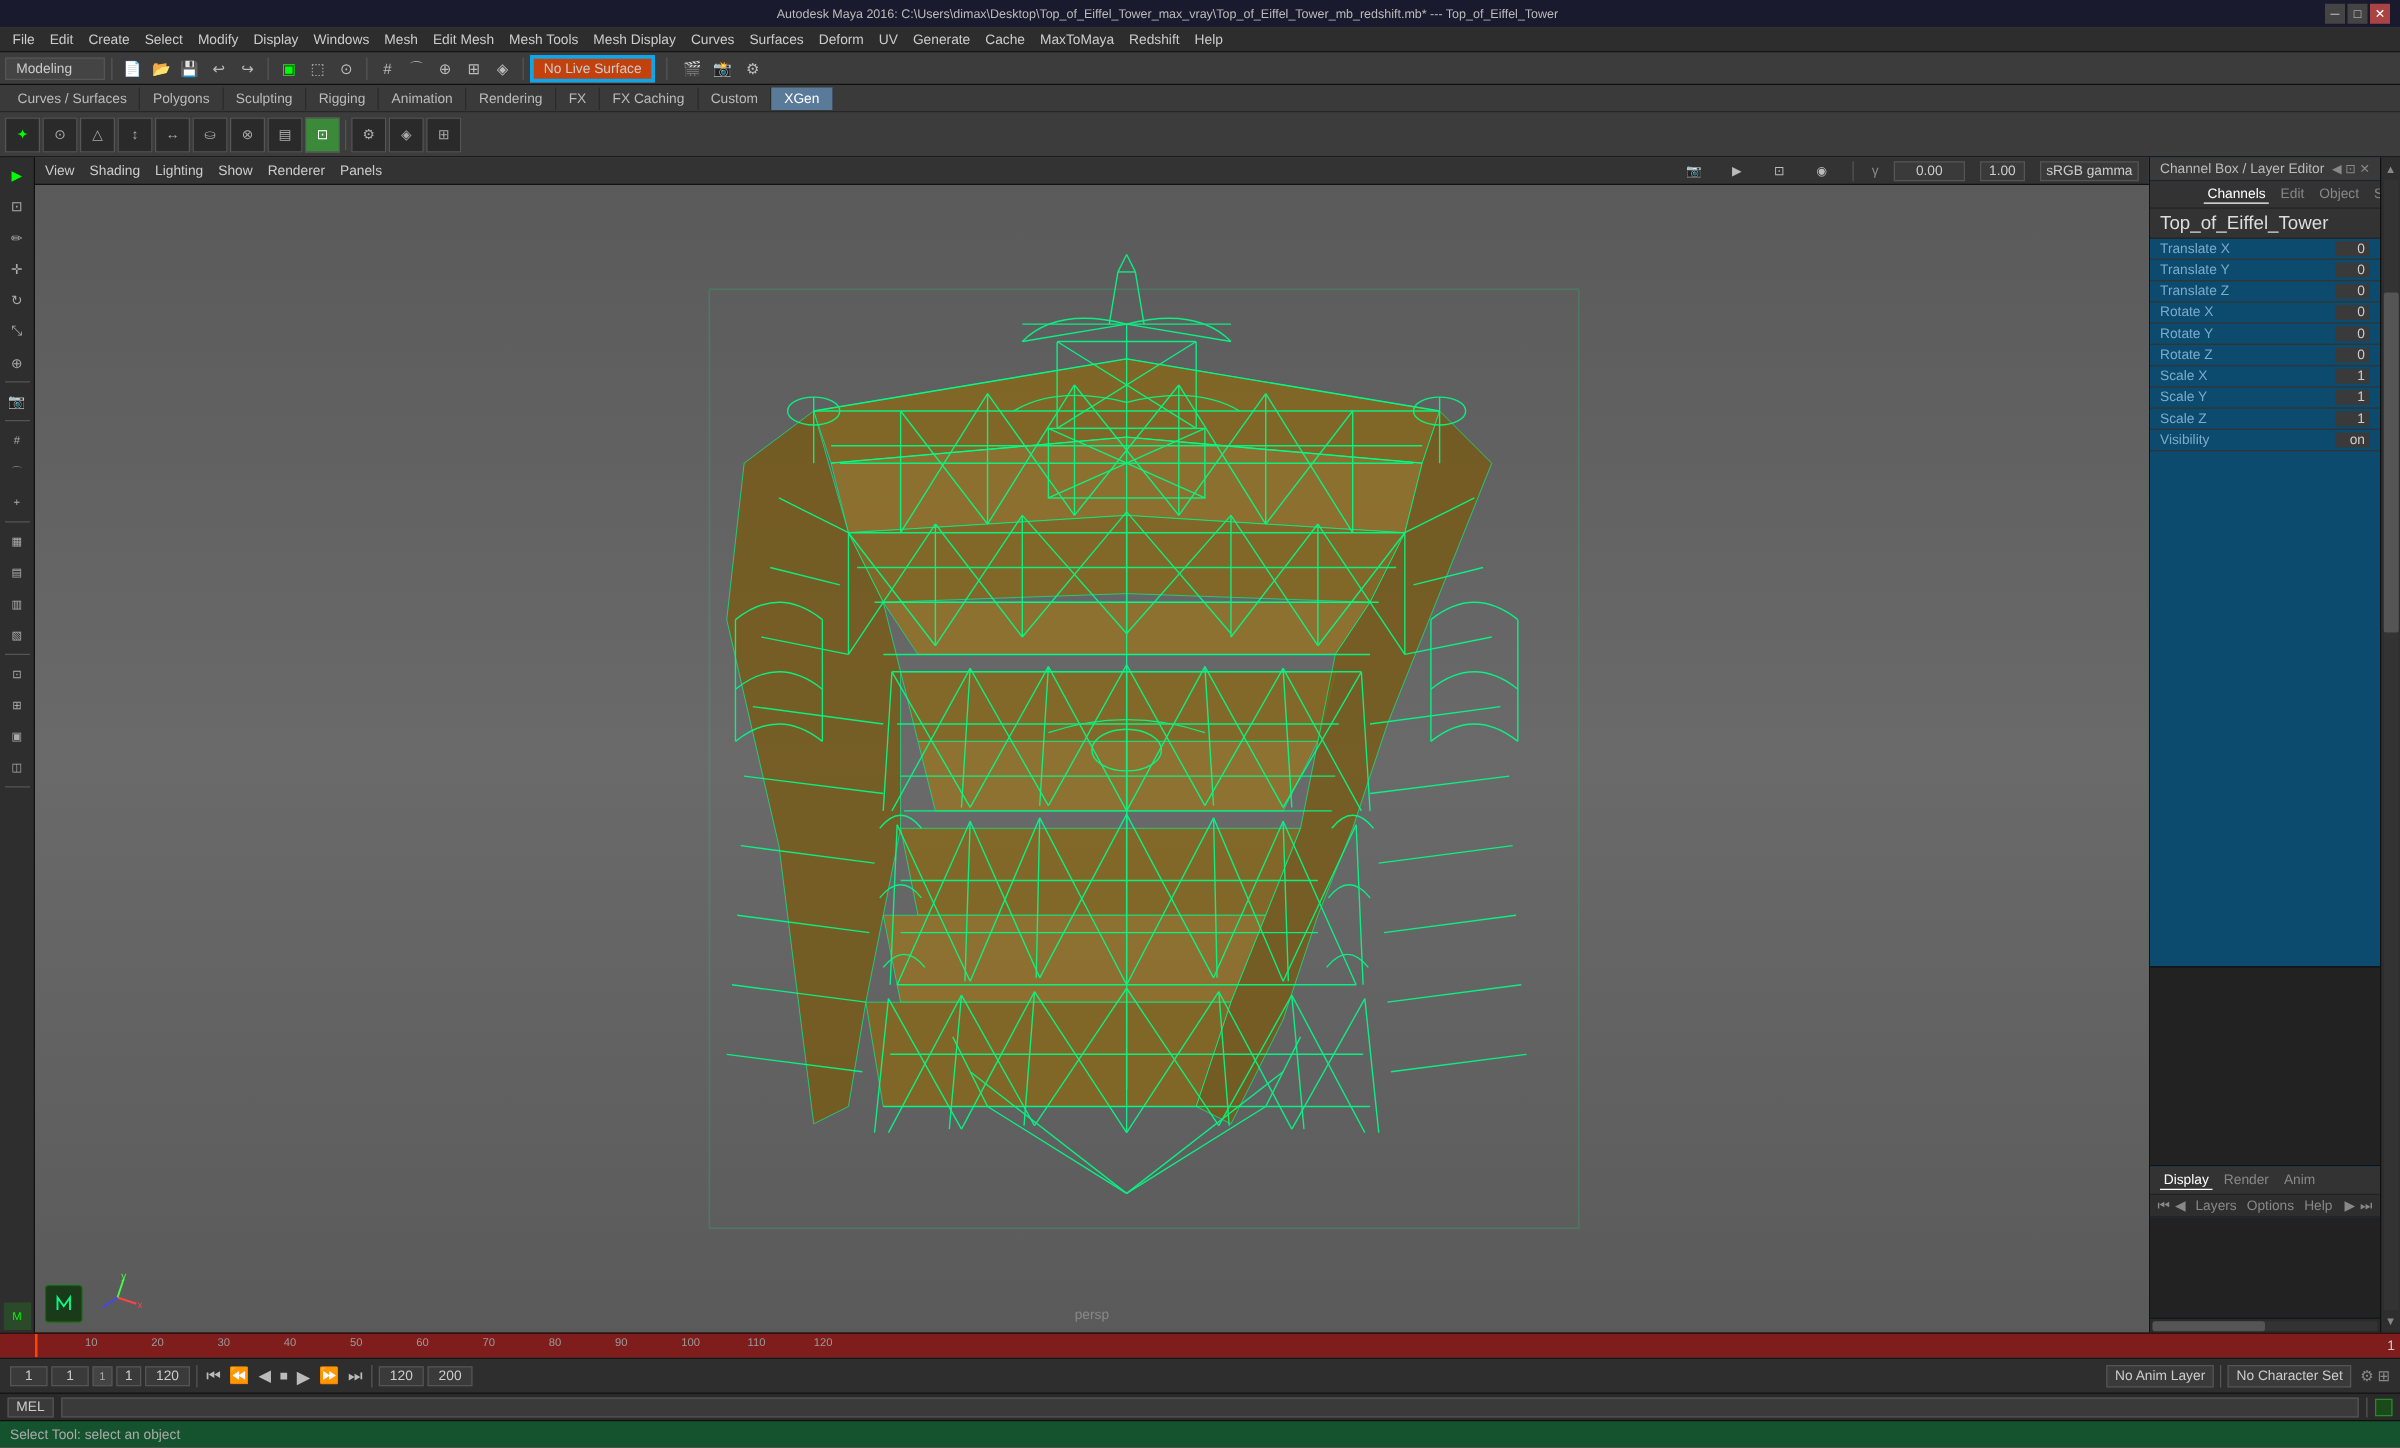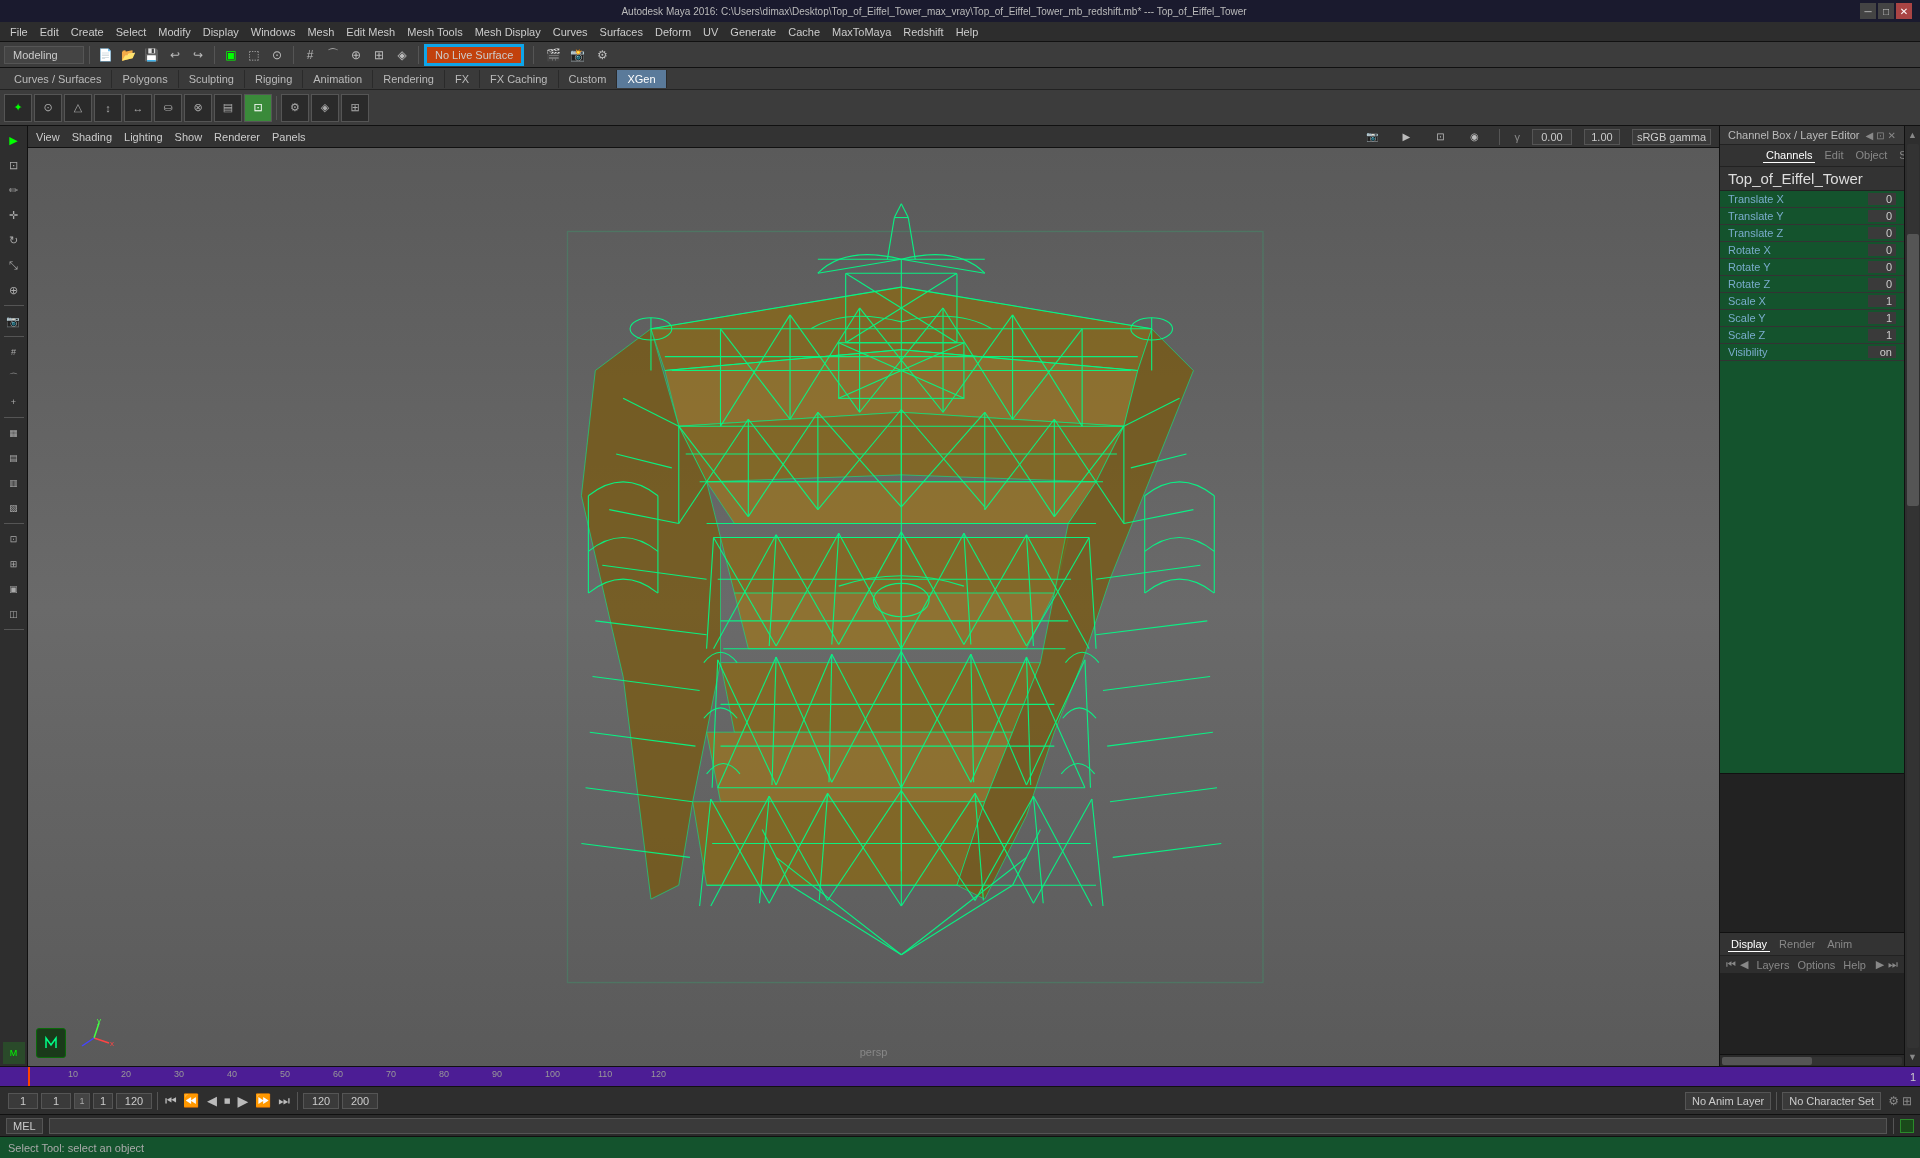"0.00" div { width: 40px -> 57px }
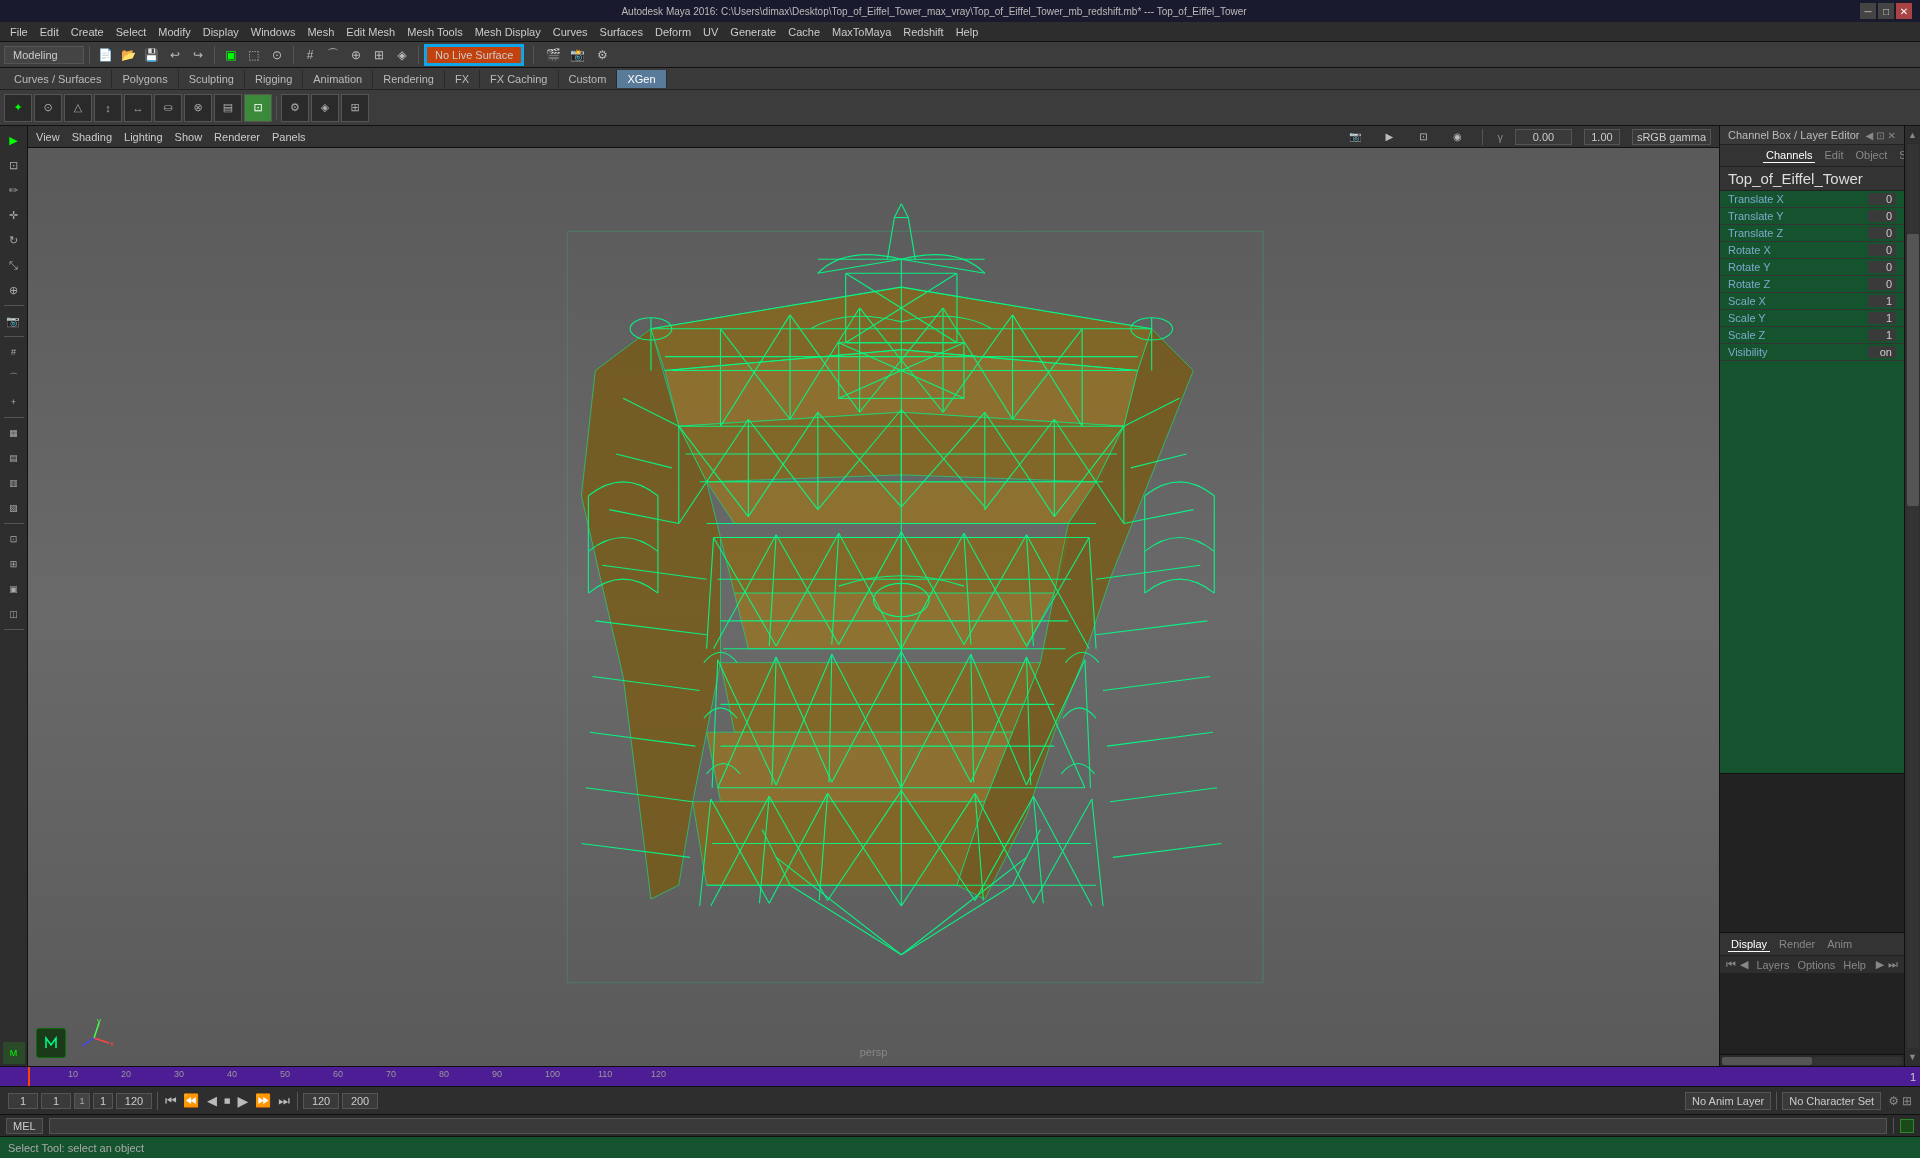"Channel Box / Layer Editor" div { background: #14532d -> #0c4a6e }
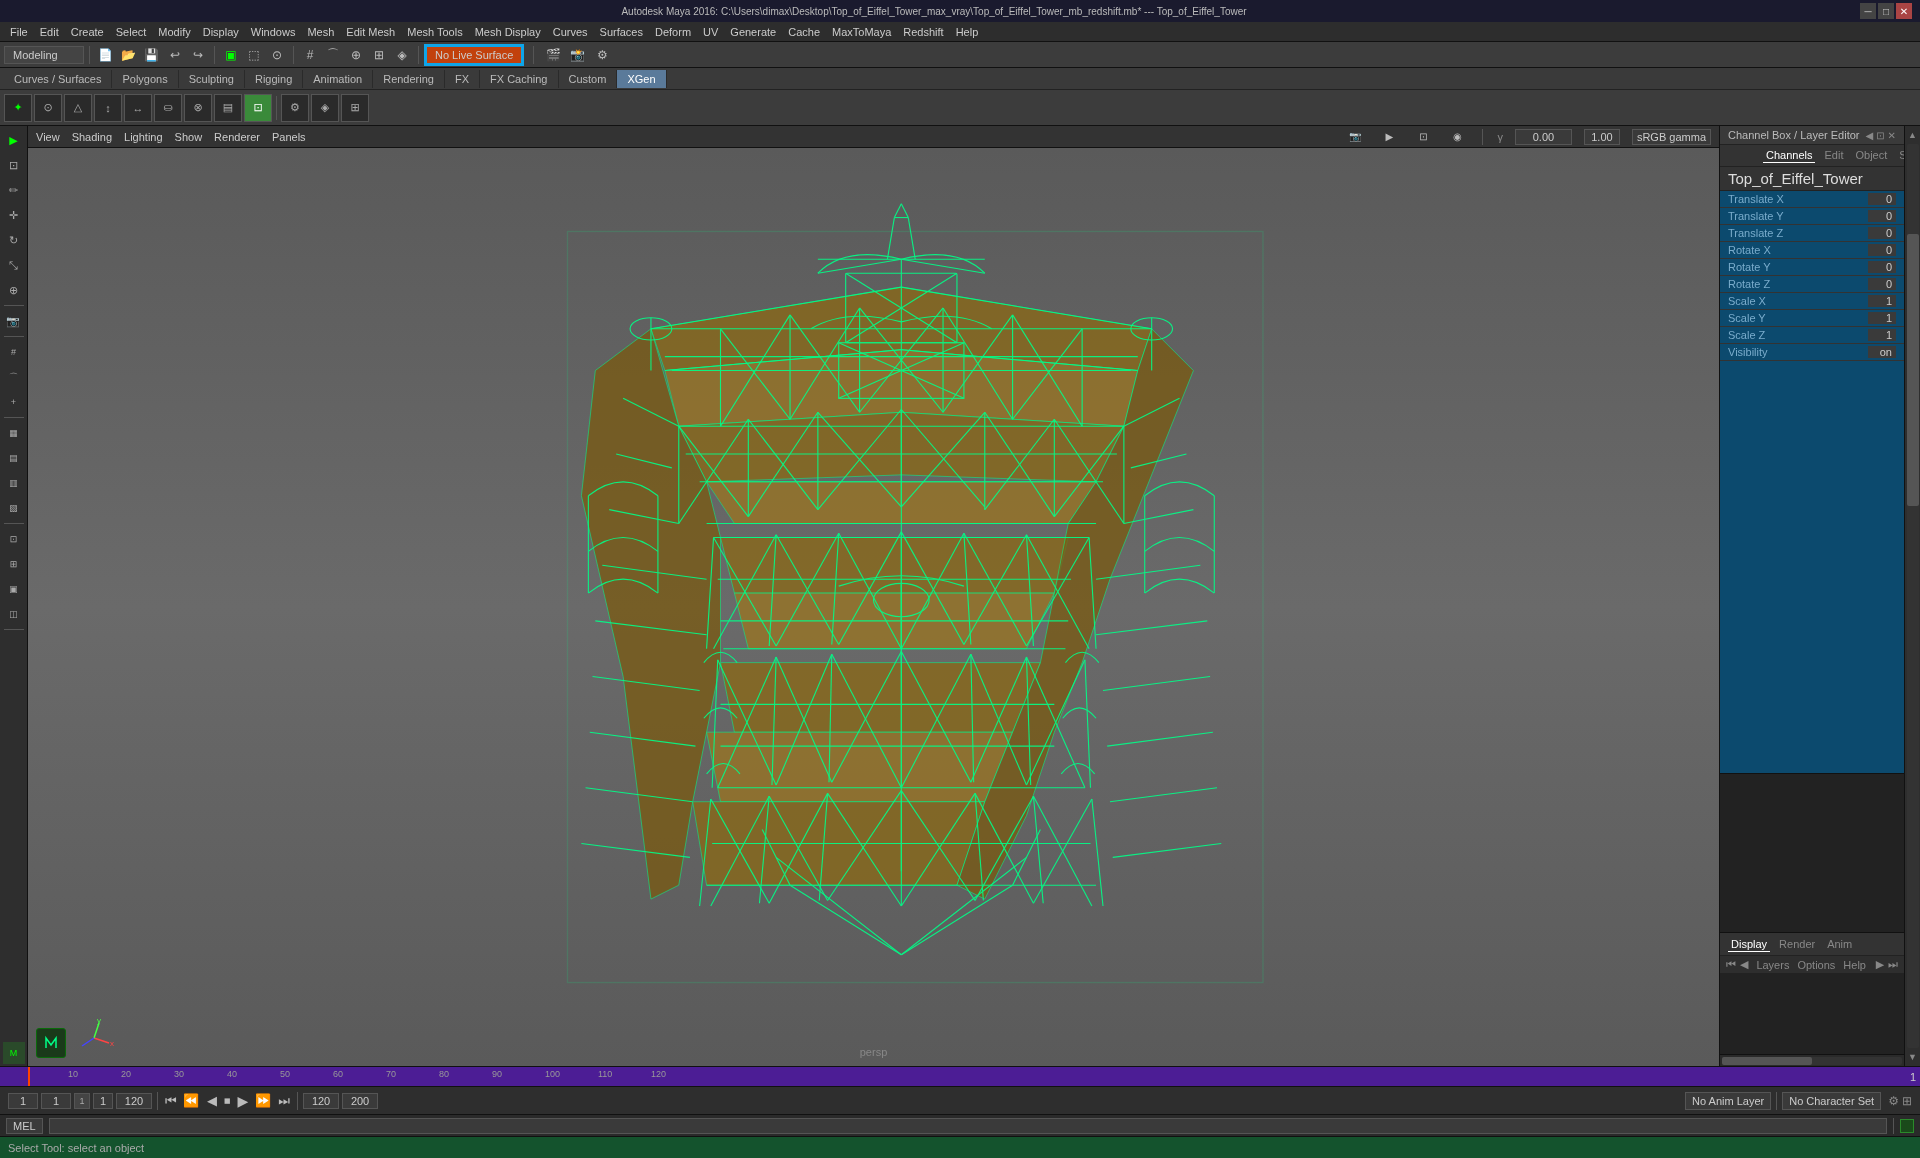"10" div { background: #4c1d95 -> #7f1d1d }
